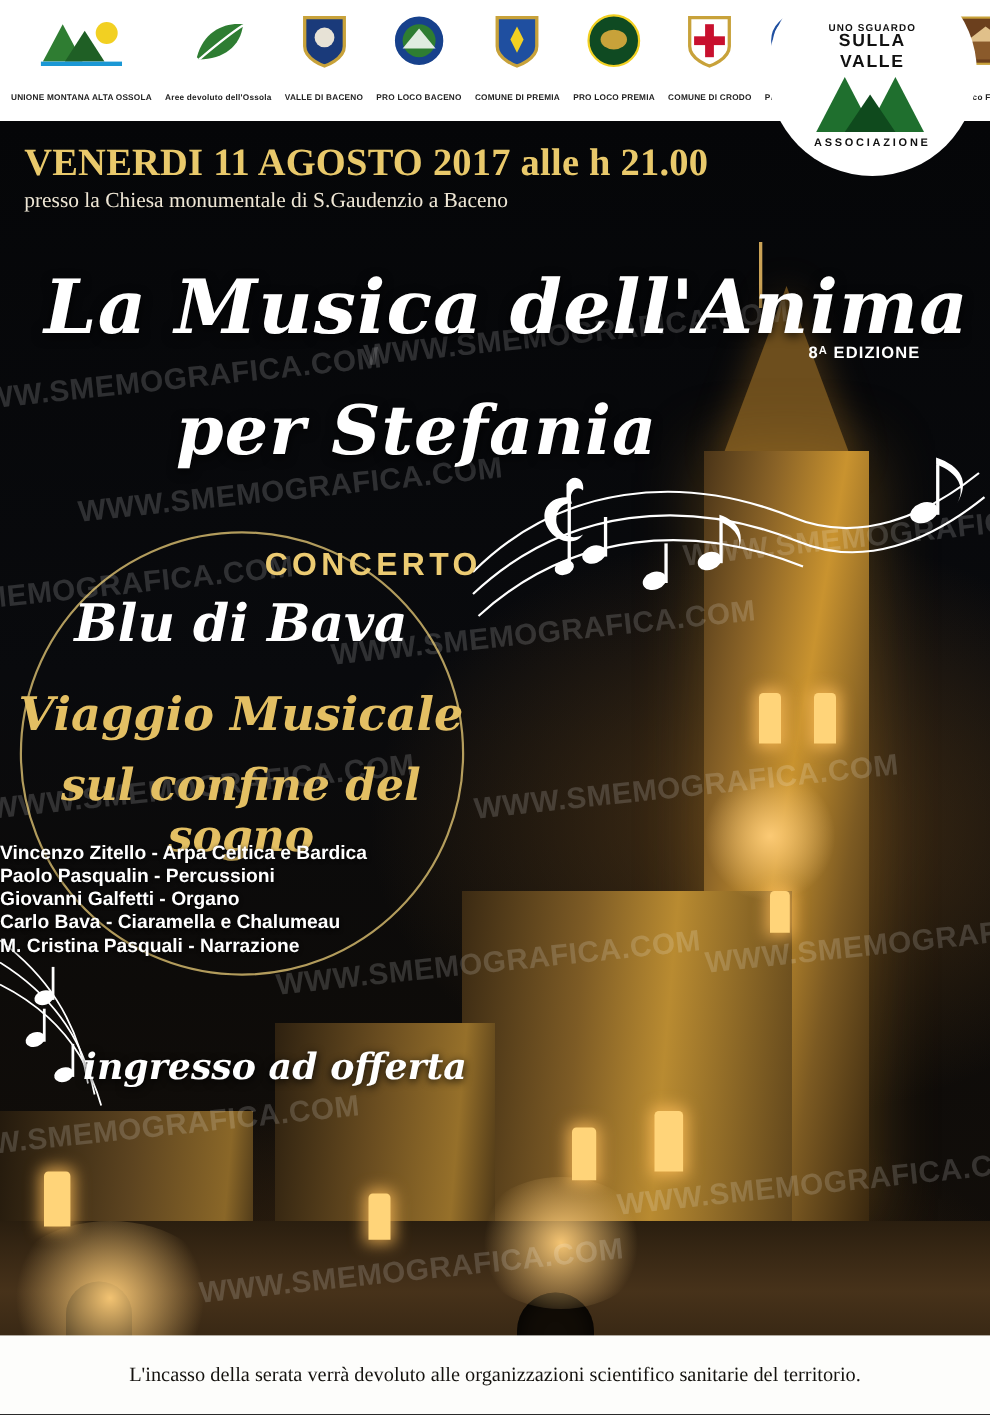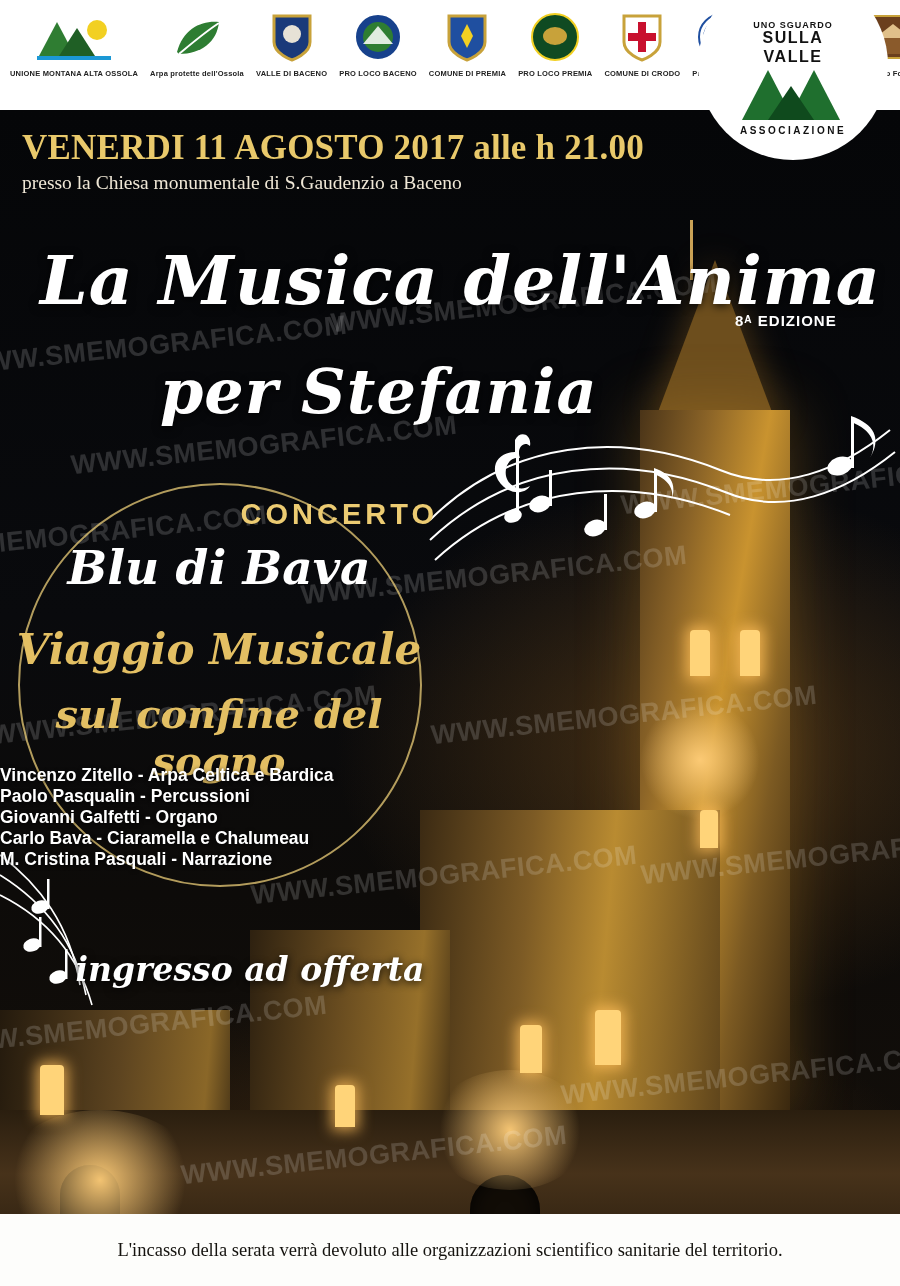"UNIONE MONTANA ALTA OSSOLA" .logo .cap { margin-top: 3px -> 18px }
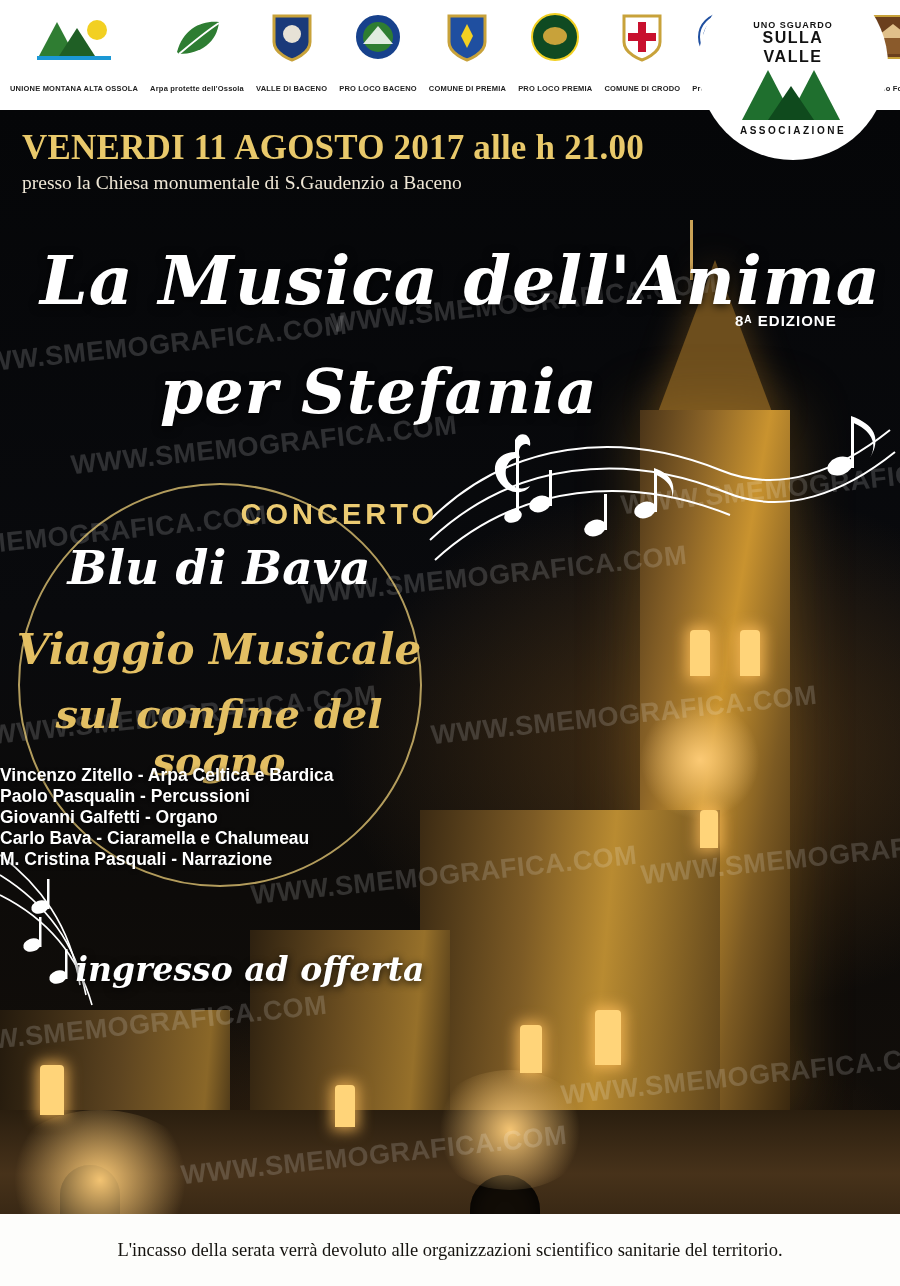"Arpa protette dell'Ossola" div.cap { text: Arpa protette -> Aree devoluto }
